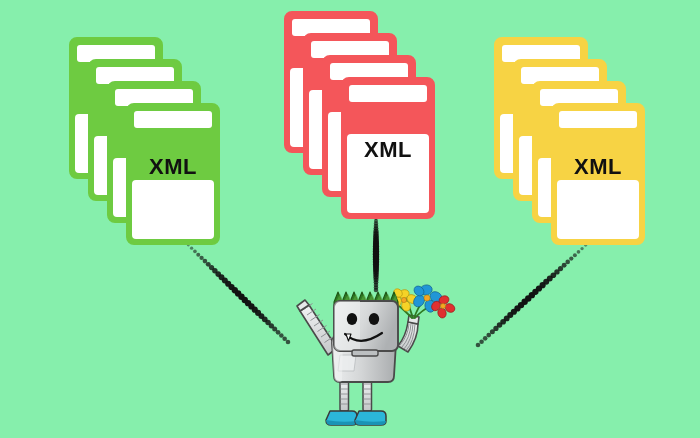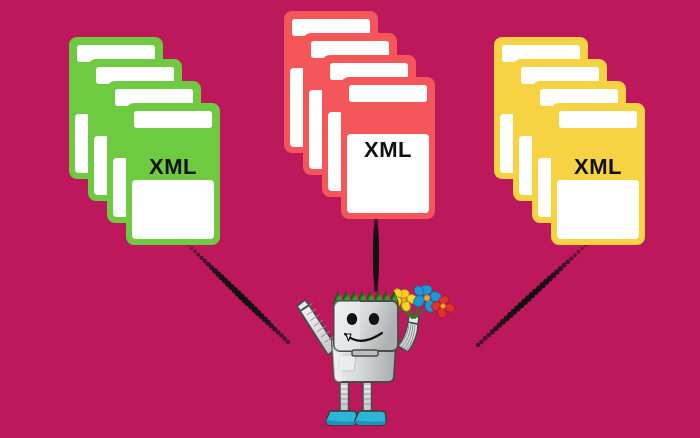"XML" #stage { background: #be185d -> #86efac }
